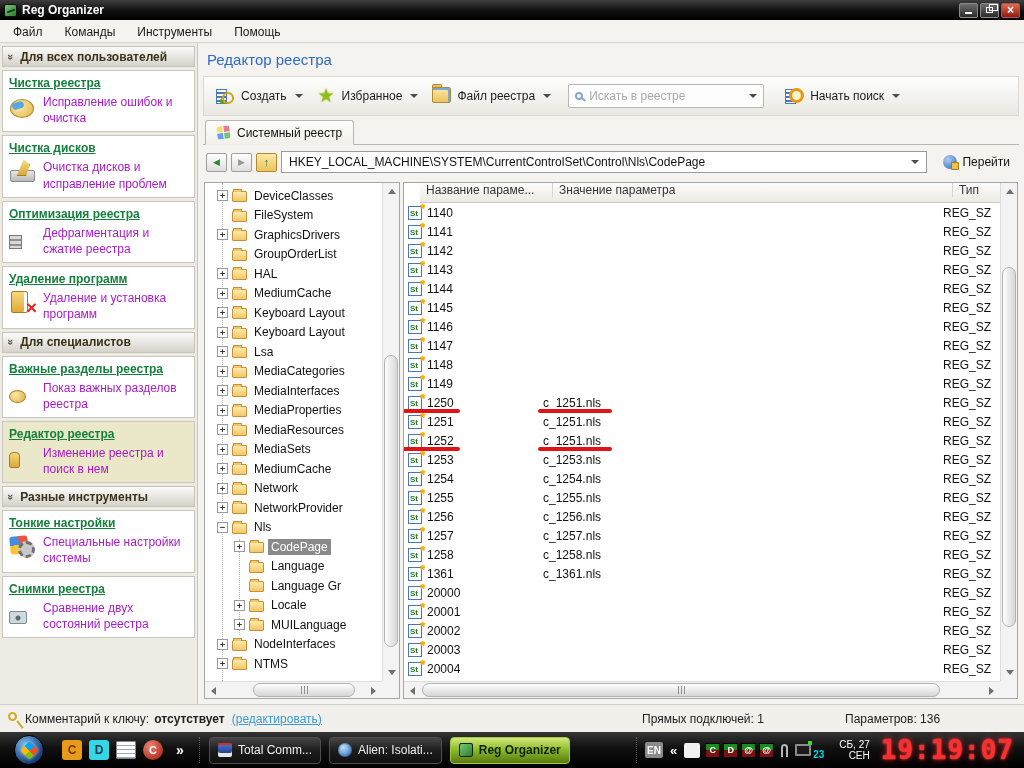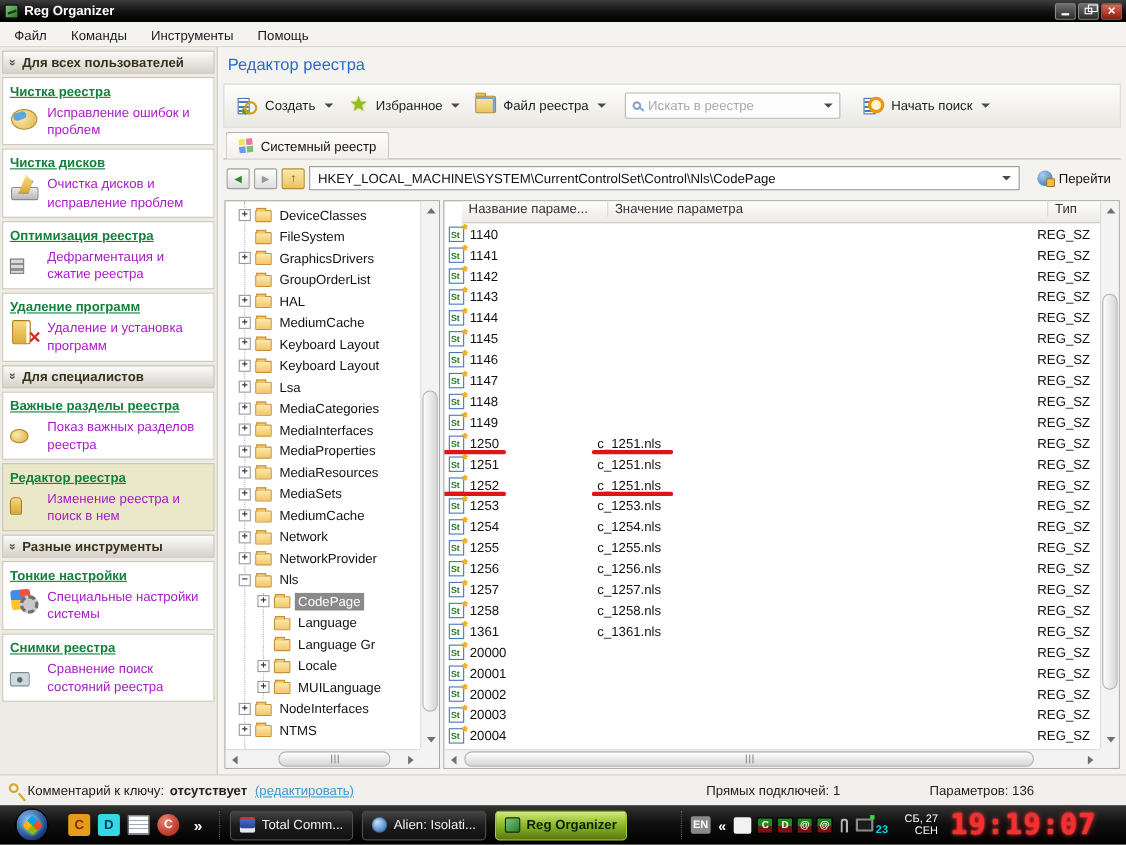"Исправление ошибок и проблем" div.card-desc { text: проблем -> очистка }
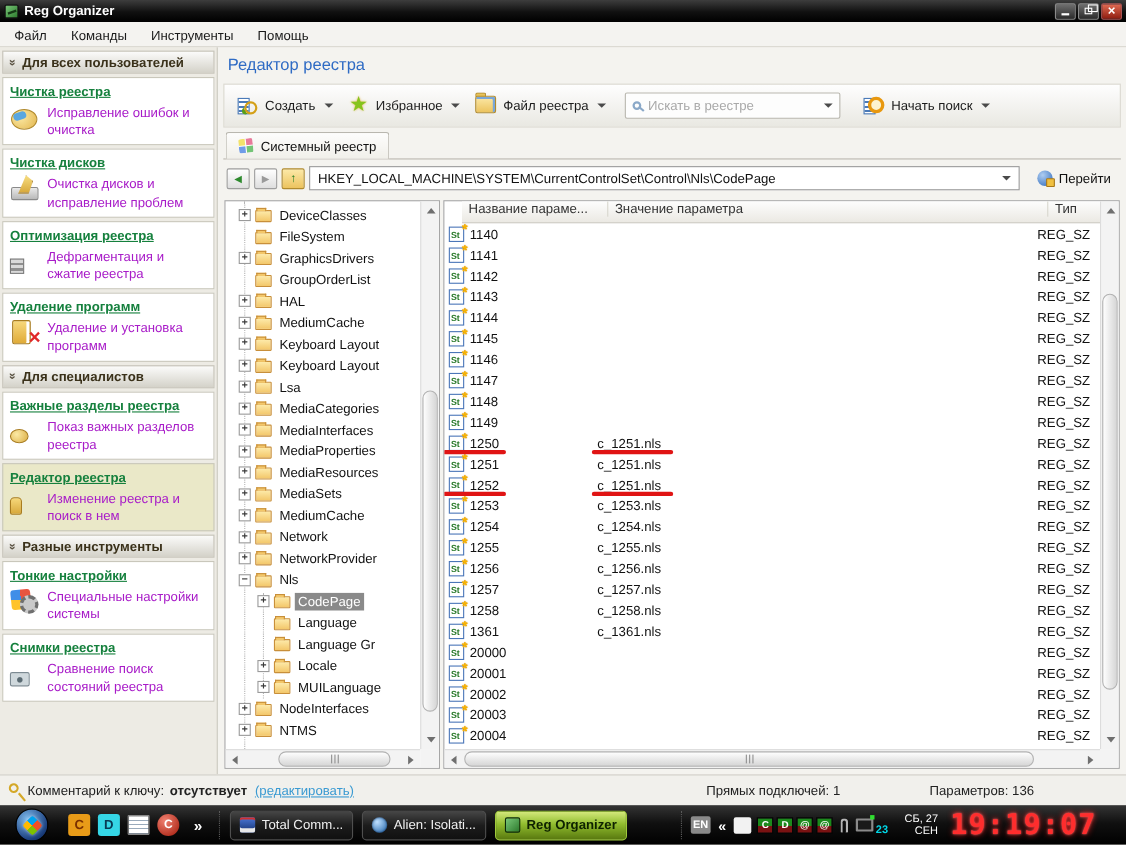"Сравнение поиск состояний реестра" div.card-desc { text: поиск -> двух }
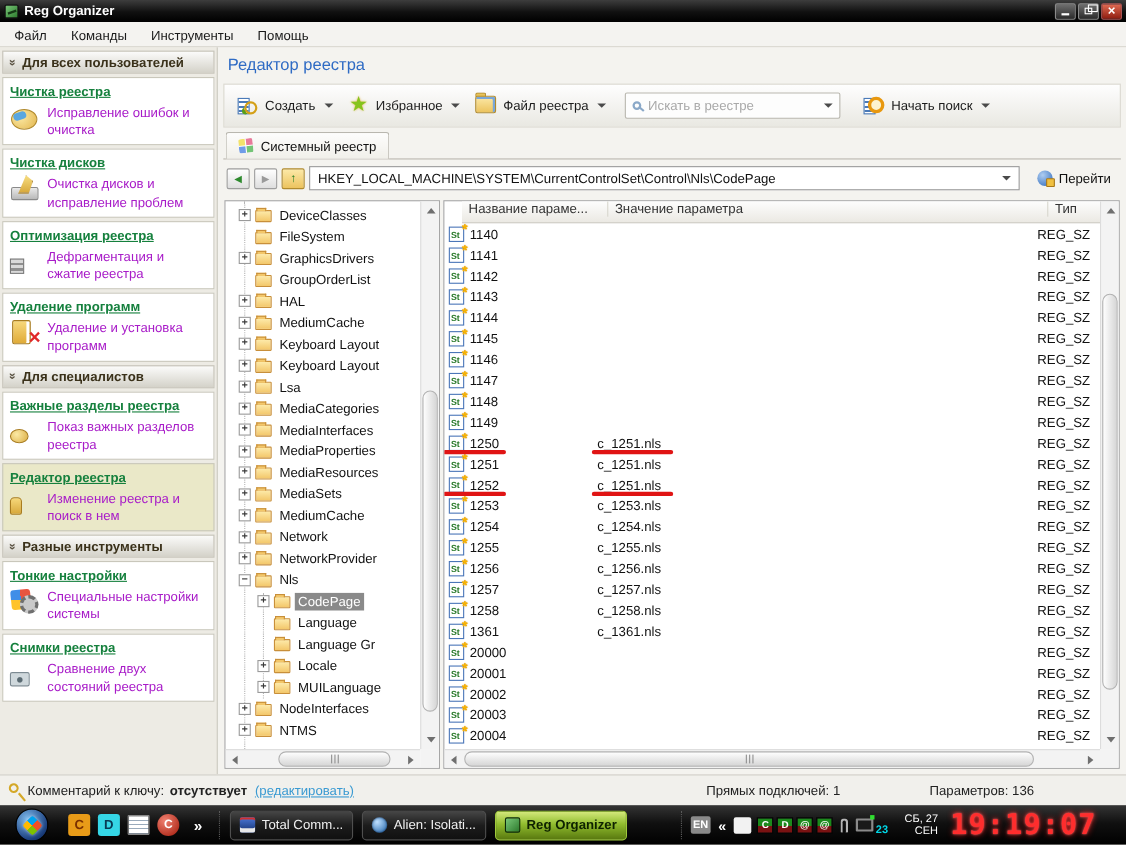"19:19:07" .clock { margin-right: 21px -> 4px }
